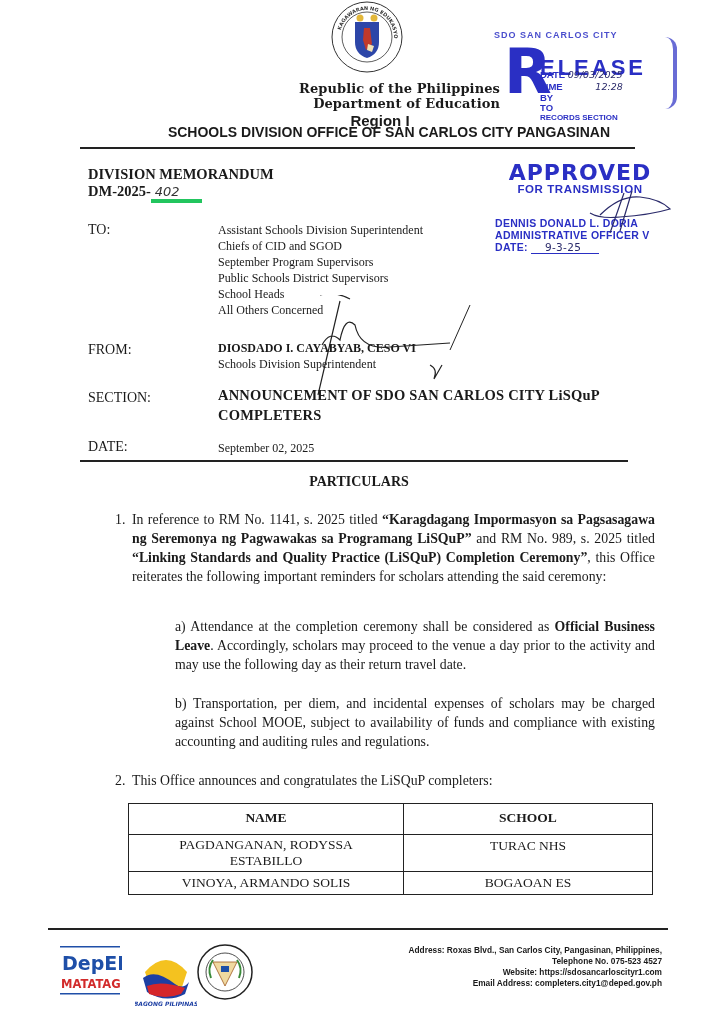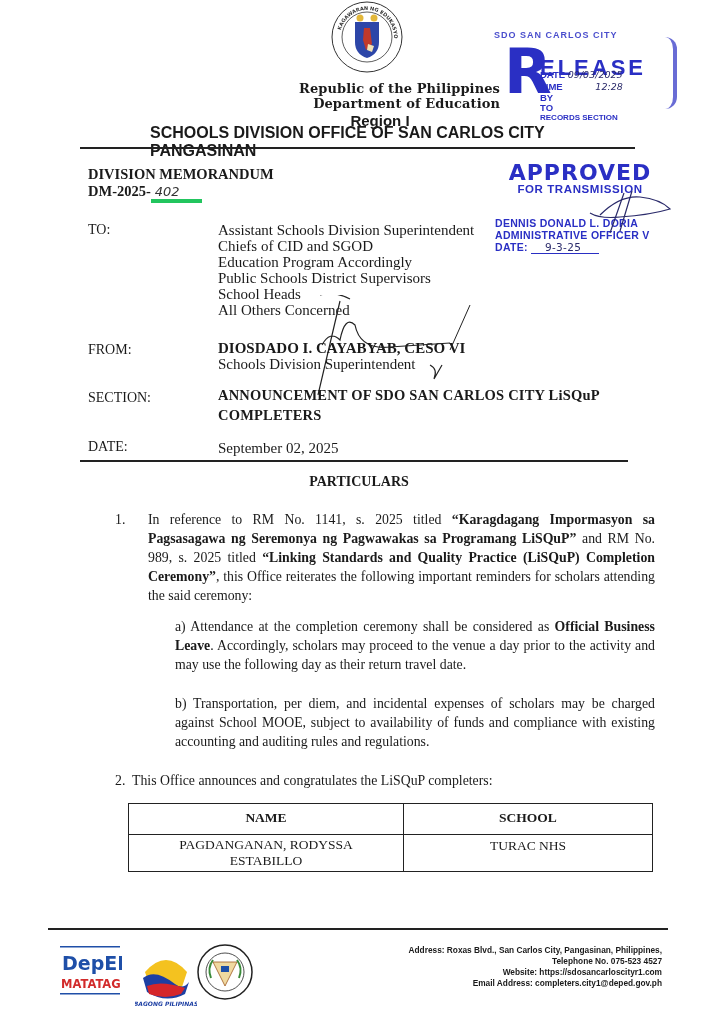"SCHOOLS DIVISION OFFICE OF SAN" .division-office { font-size: 16px -> 14px; text-align: left -> right }
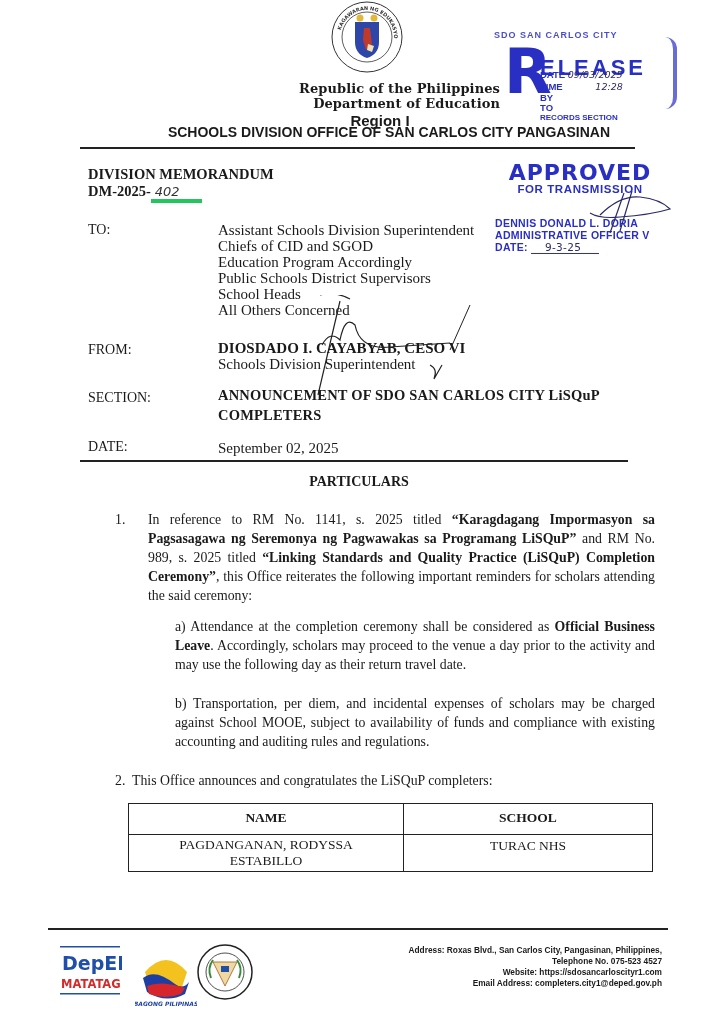"Assistant Schools Division" .field-value { font-size: 15px -> 12px }
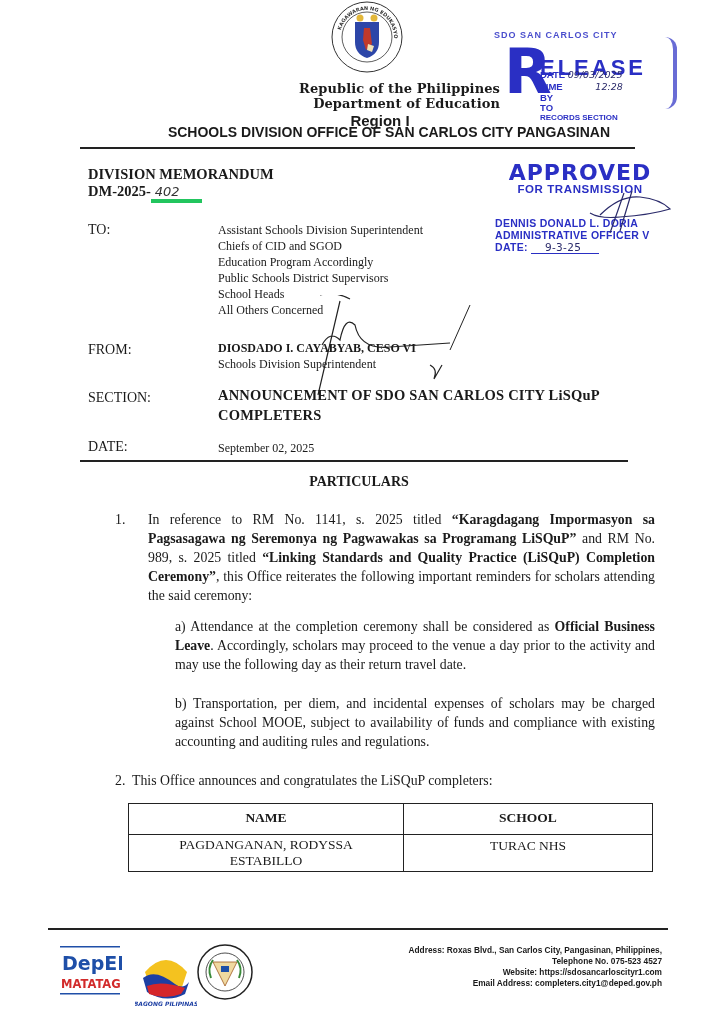"Education Program Accordingly" div { text: Education Program Accordingly -> September Program Supervisors }
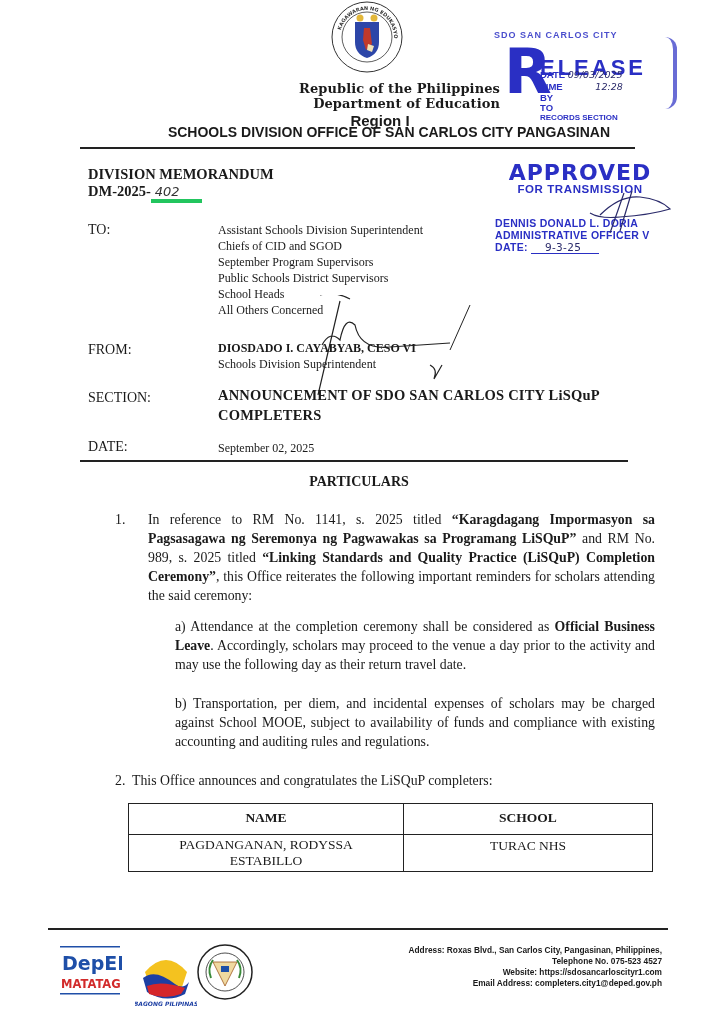"In reference to RM No." .p1 .txt { margin-left: 33px -> 17px }
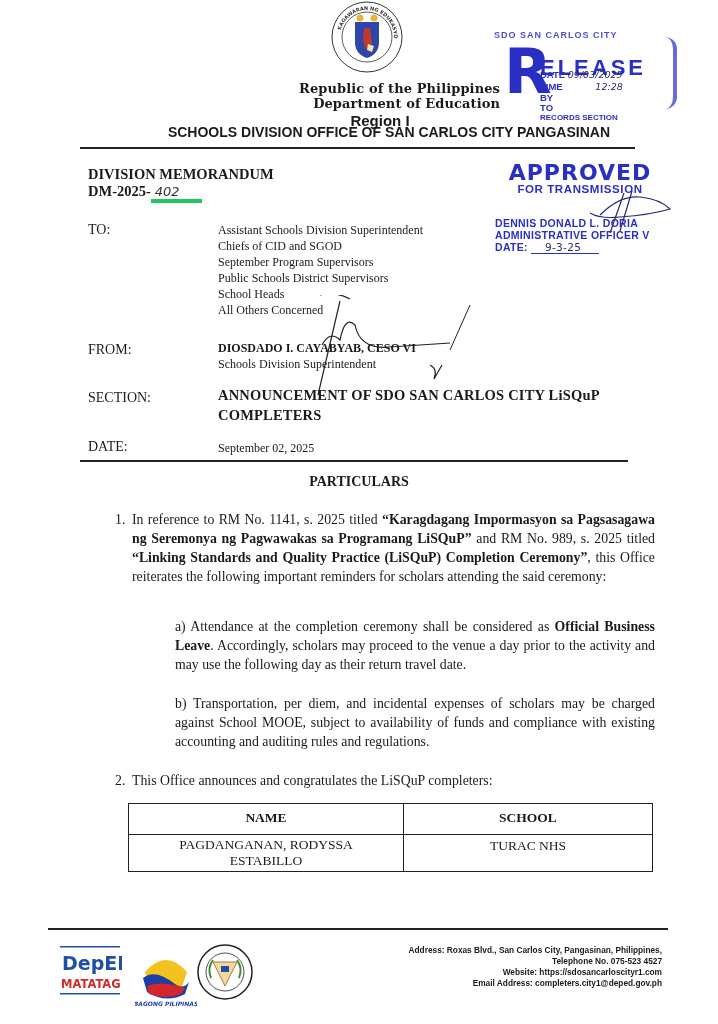"VINOYA, ARMANDO SOLIS" tr { html: none -> <tr> <td>VINOYA, ARMANDO SOLIS</td> <td>BOGAOAN ES</td> </tr> }
